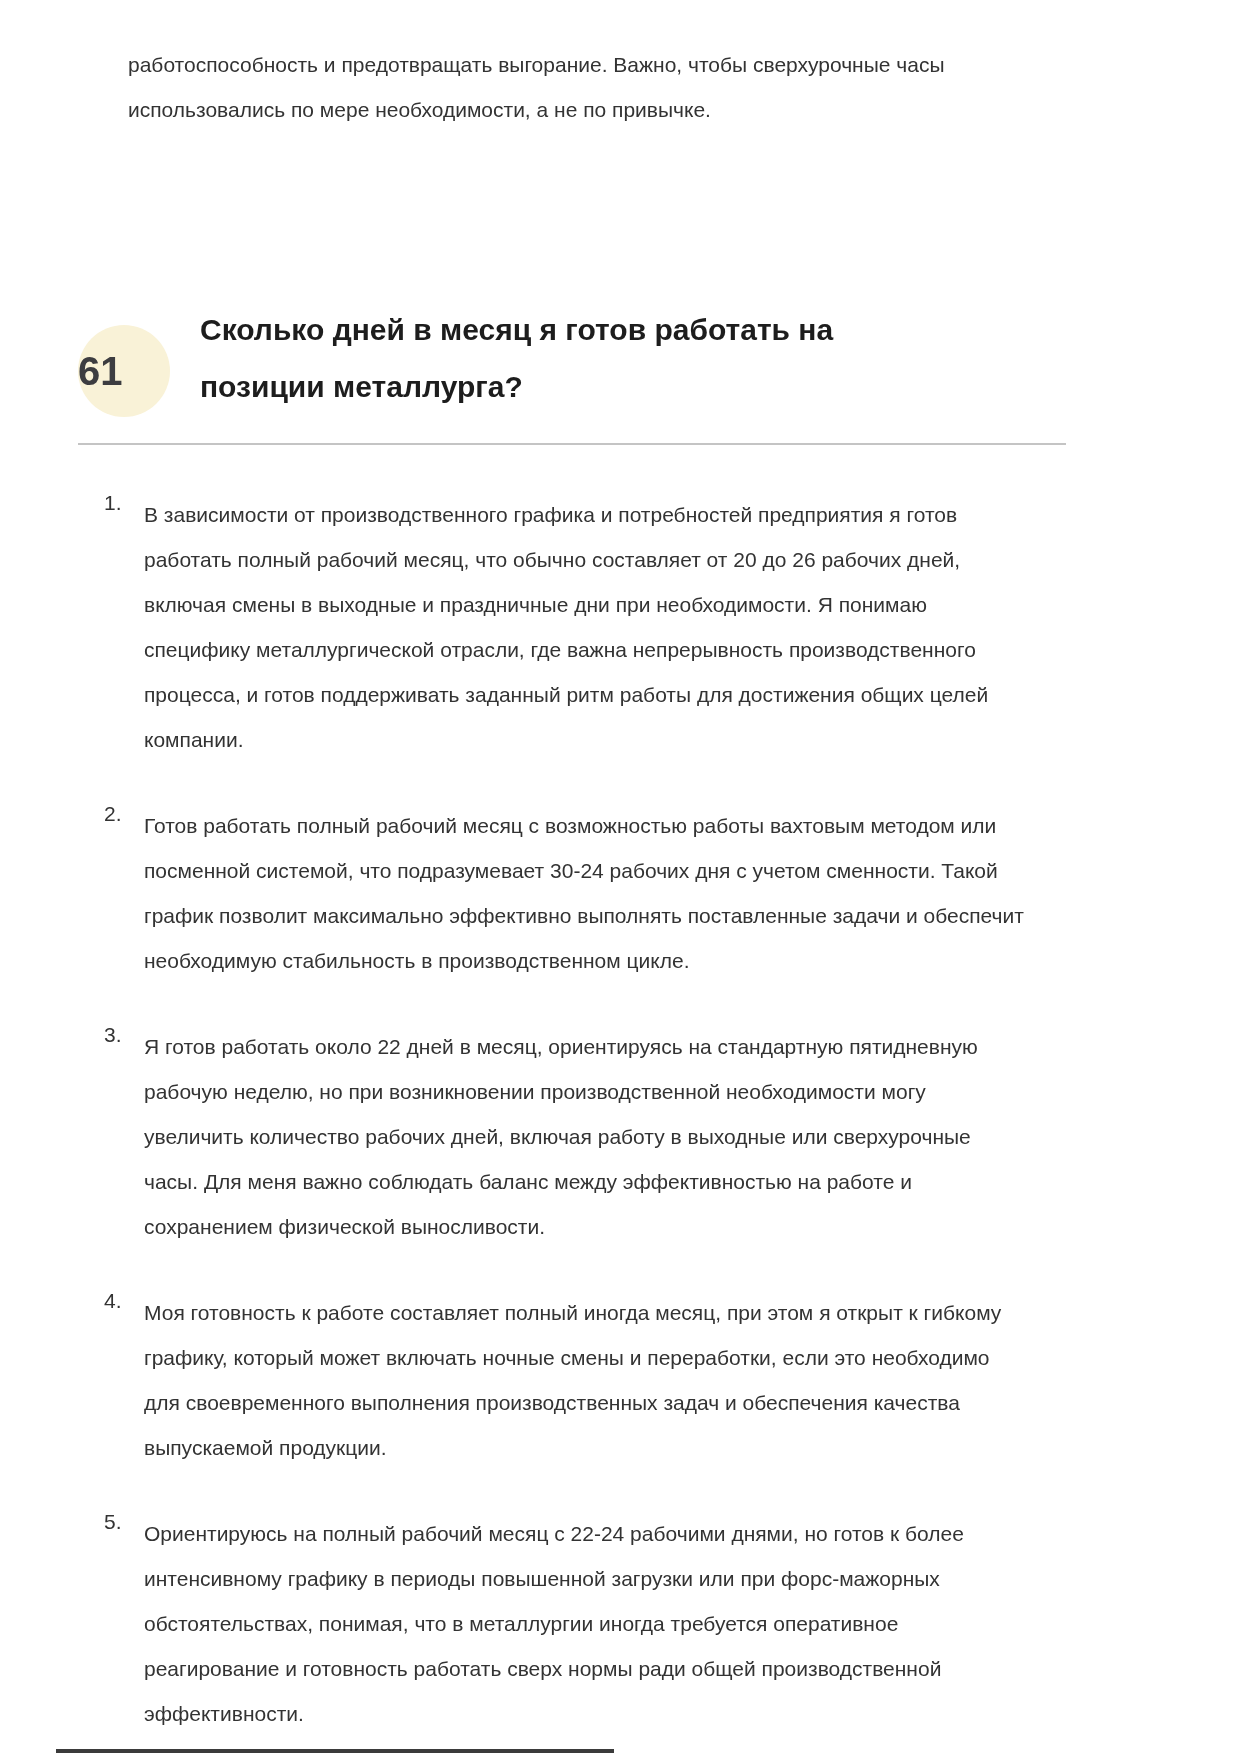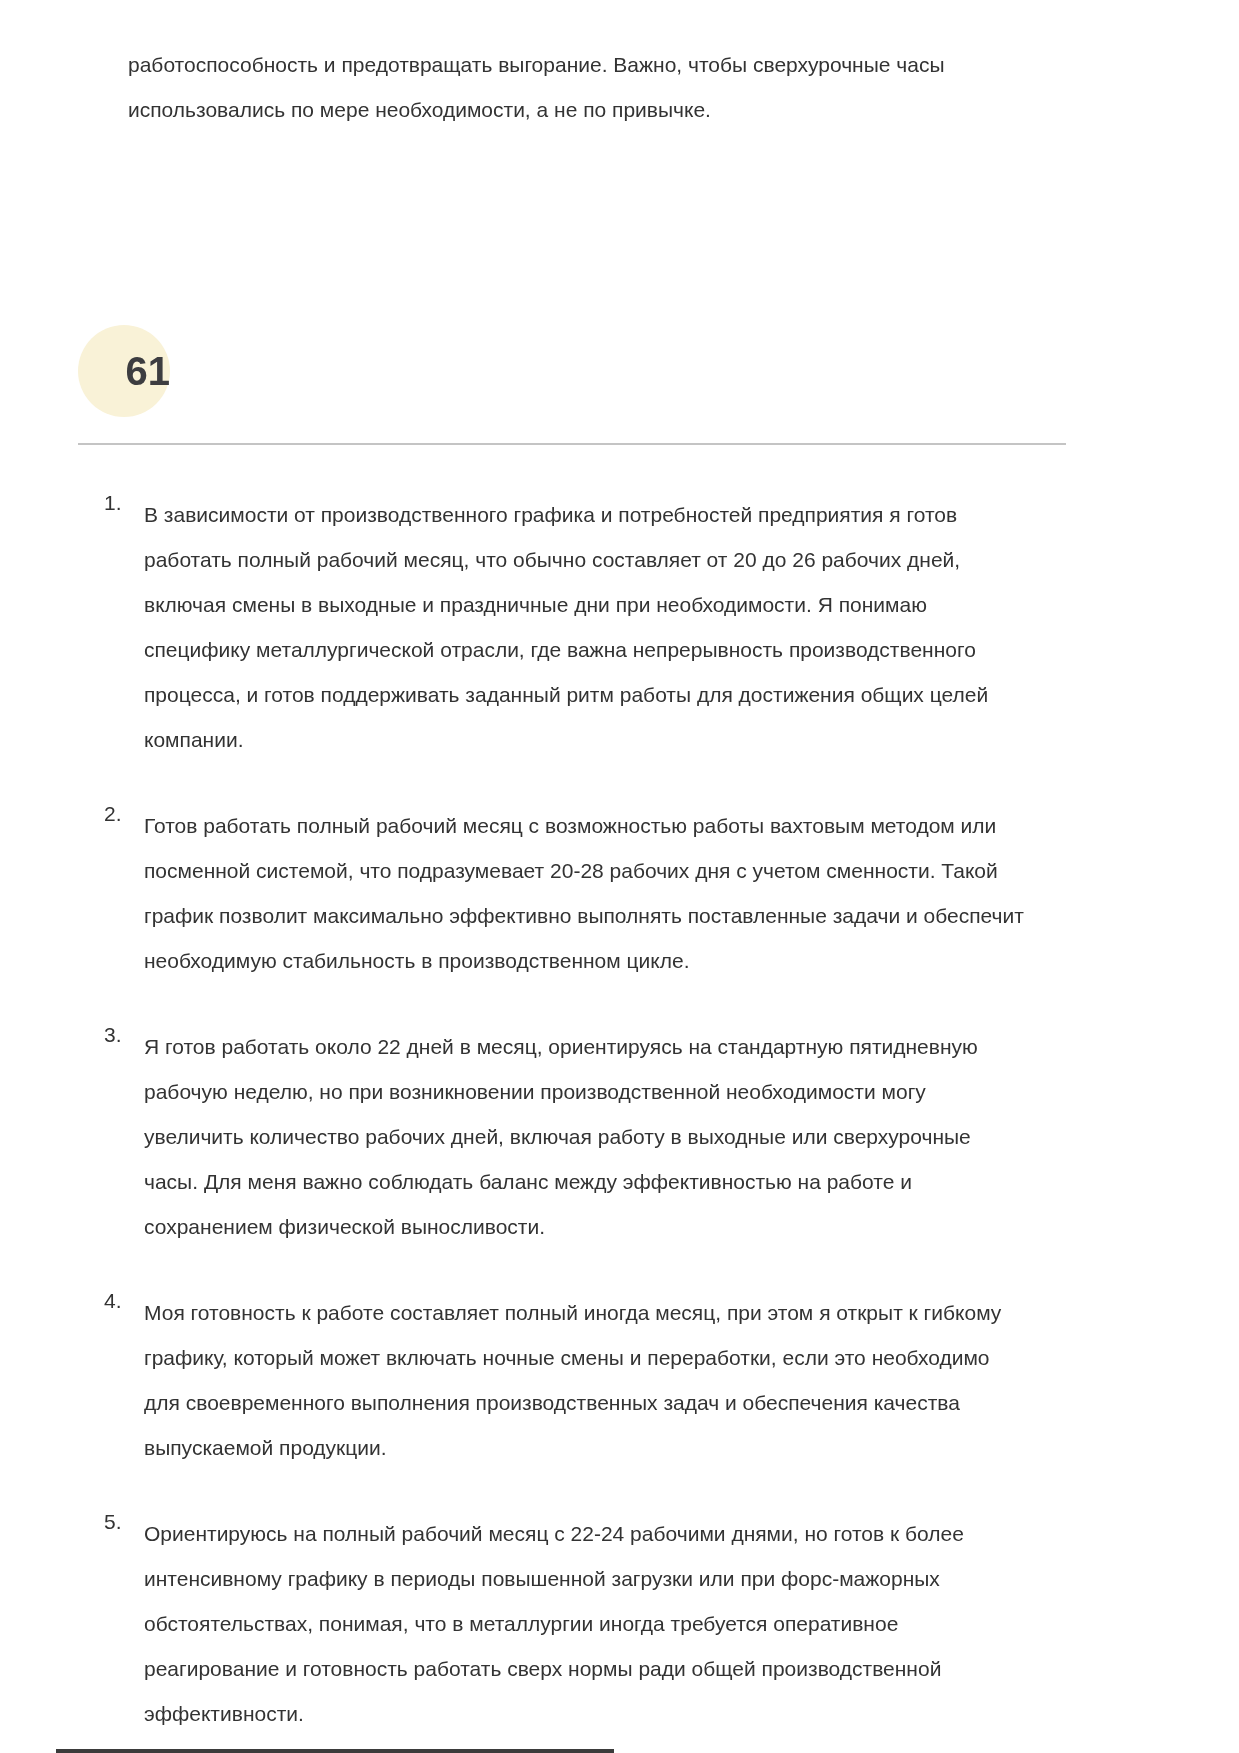"Сколько дней в месяц я" h1.question-title { html: none -> <h1>Сколько дней в месяц я готов работать на позиции металлурга?</h1> }
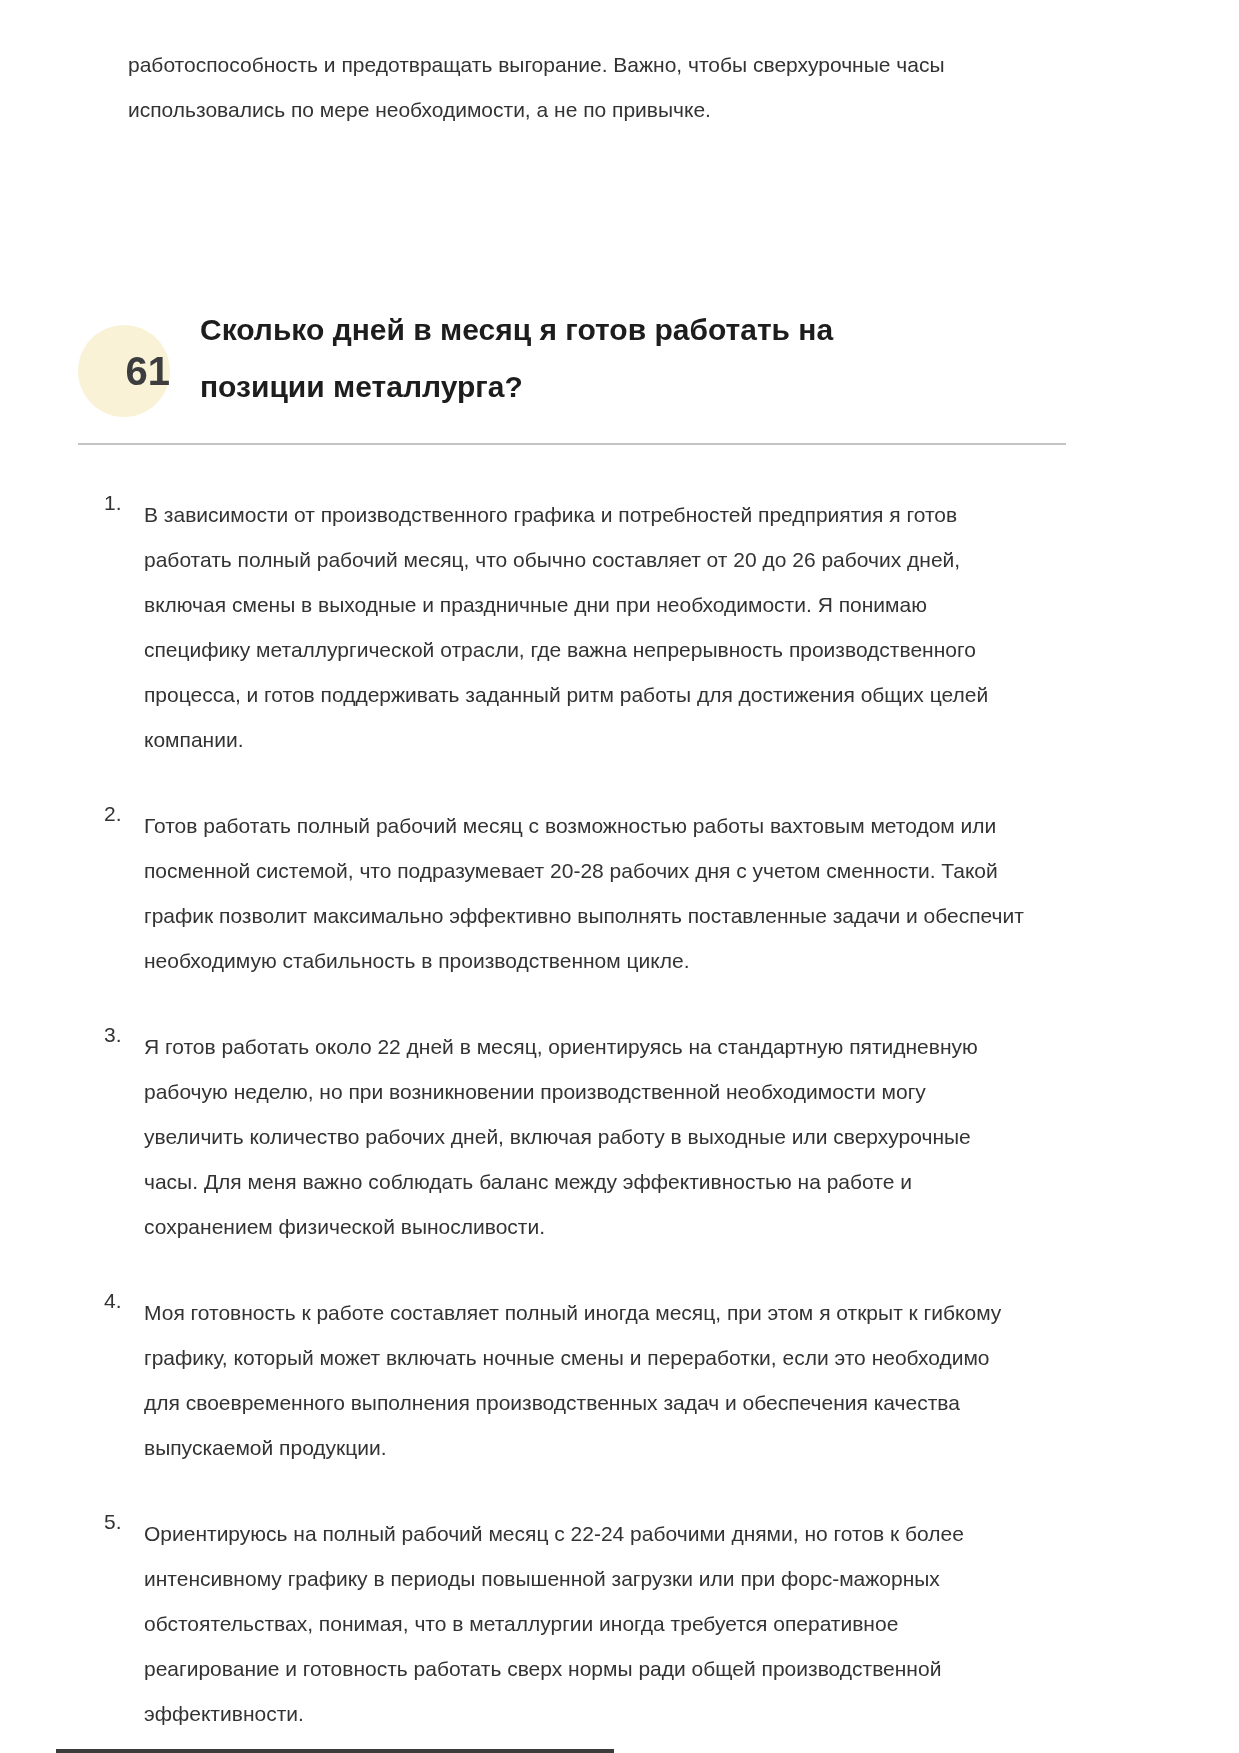"61" .question-badge { justify-content: flex-end -> flex-start }
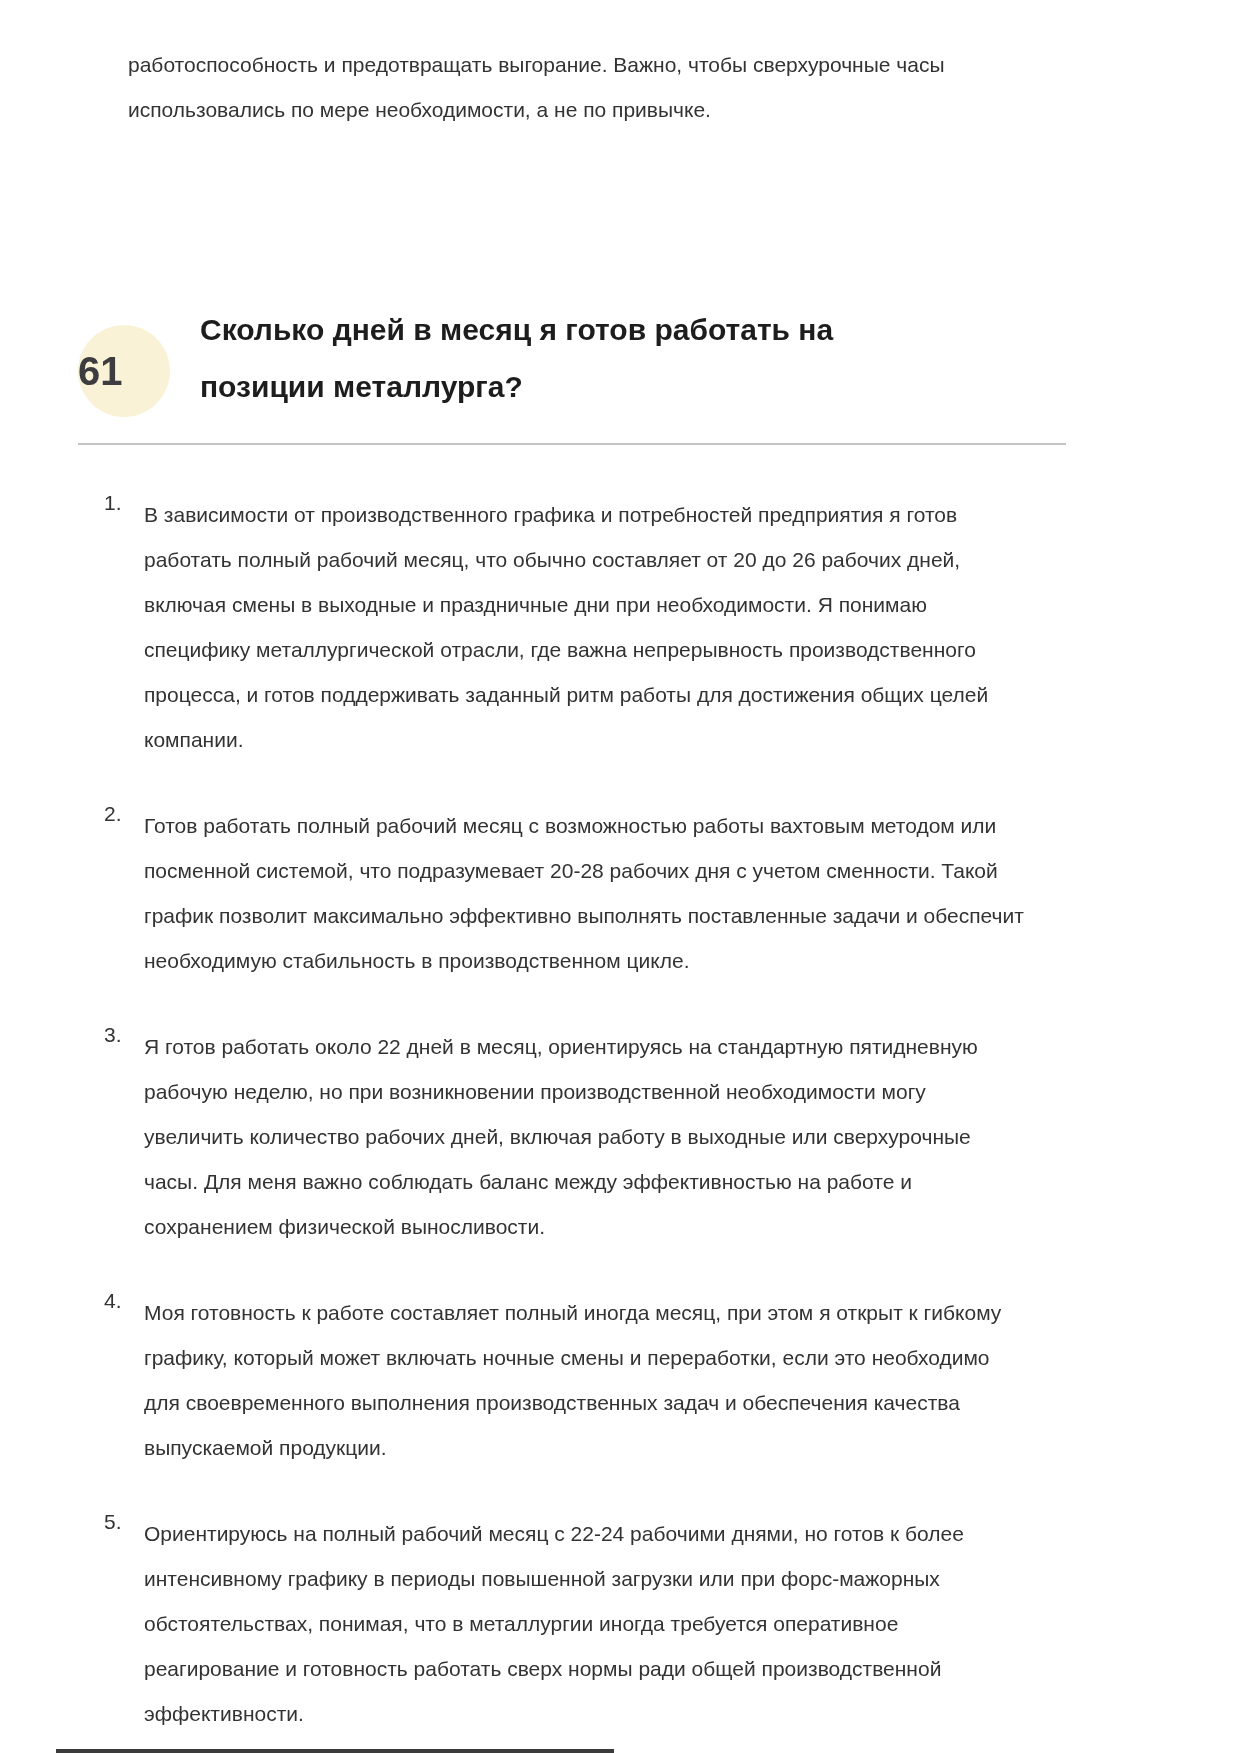"Готов работать полный рабочий месяц" p.text { text: 20-28 -> 30-24 }
